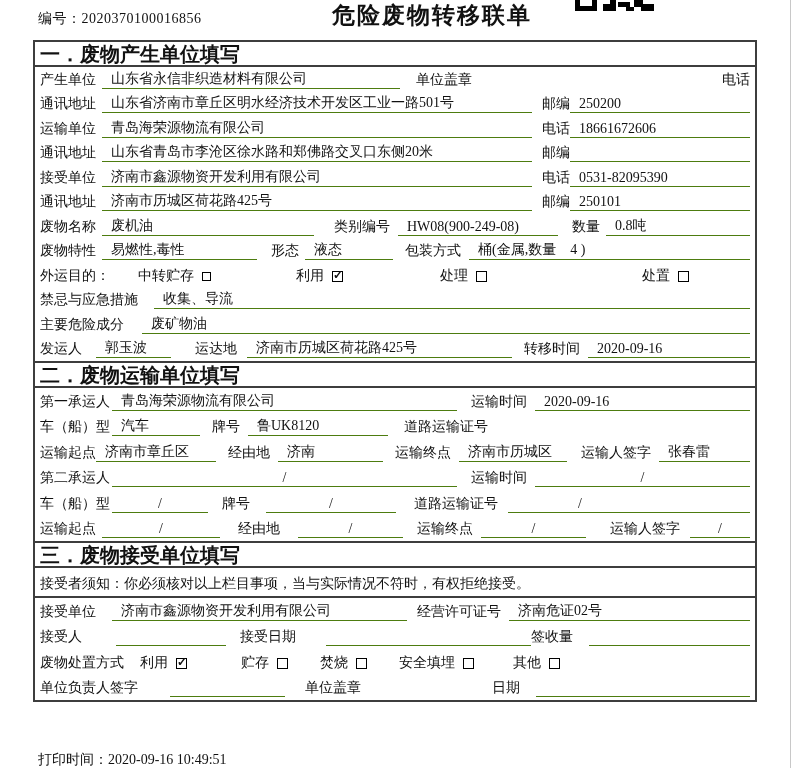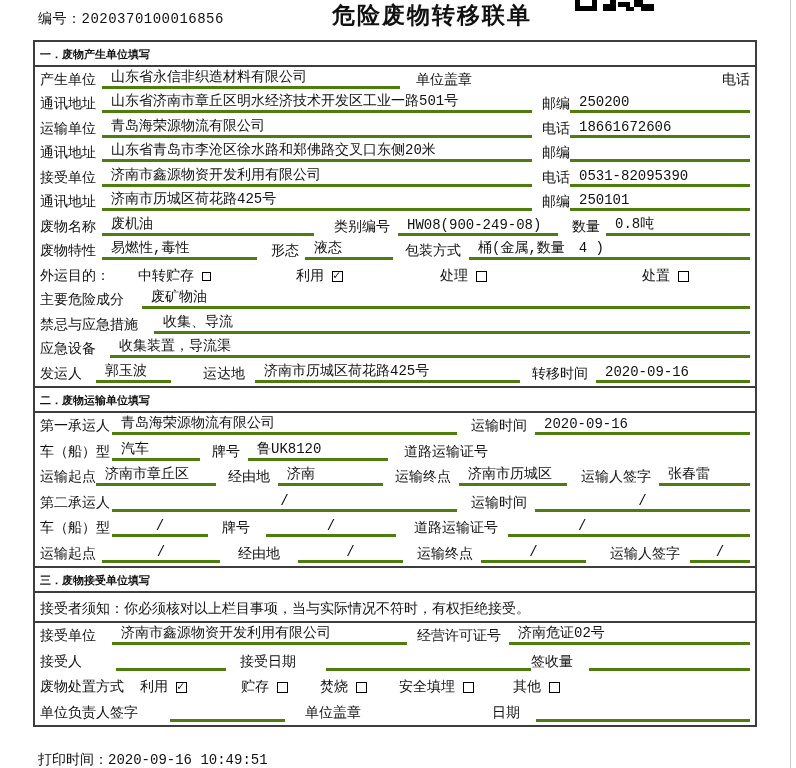"编号：2020370100016856" #page { font-family: Liberation Mono, monospace -> Liberation Serif, serif }
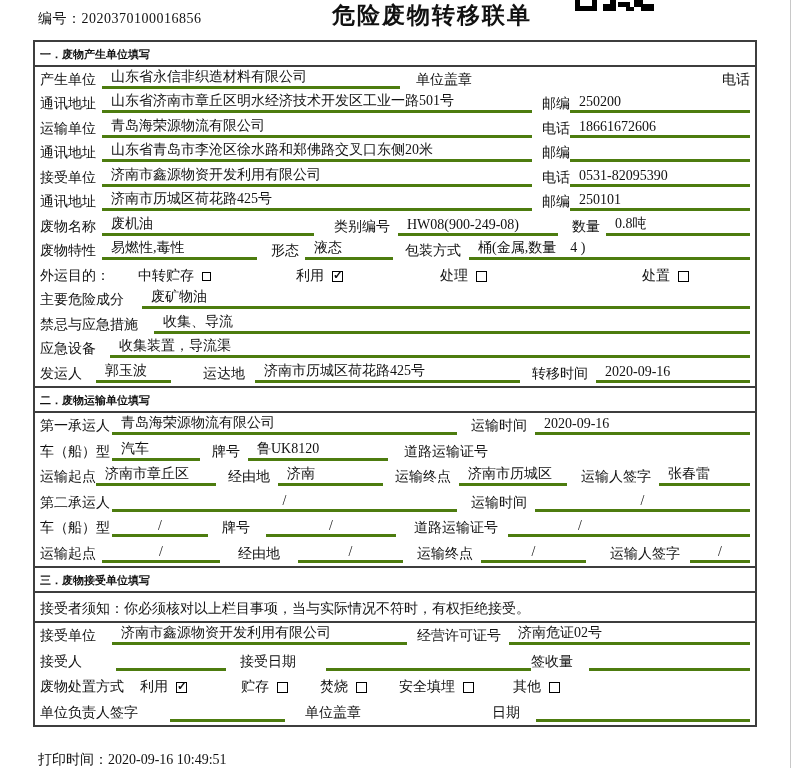"一．废物产生单位填写" .sec-hdr { font-size: 11px -> 20px }
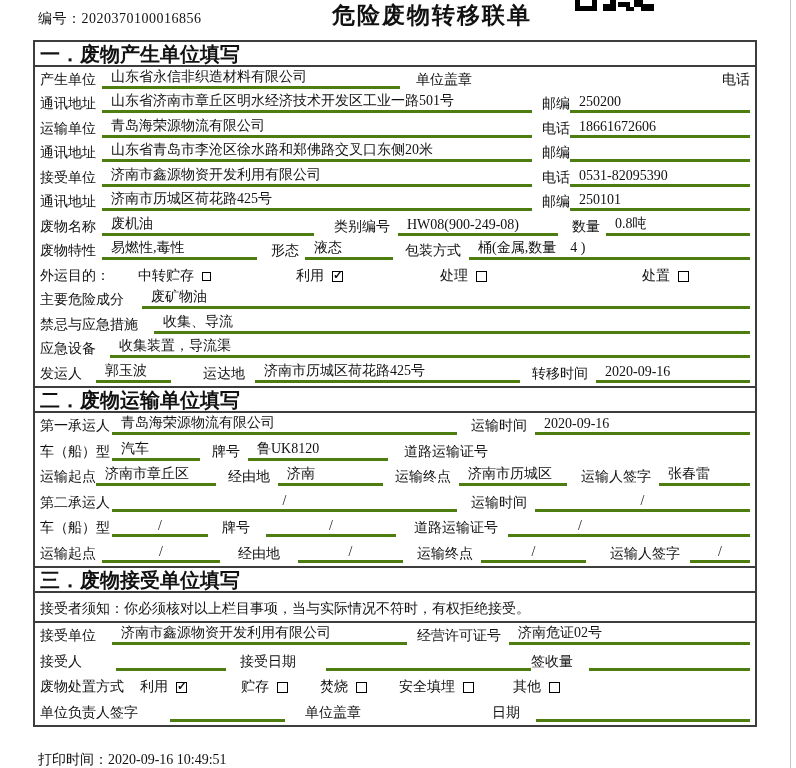"山东省永信非织造材料有限公司" .ul { border-bottom: 3px solid #4d7c0f -> 1px solid #4d7c0f }
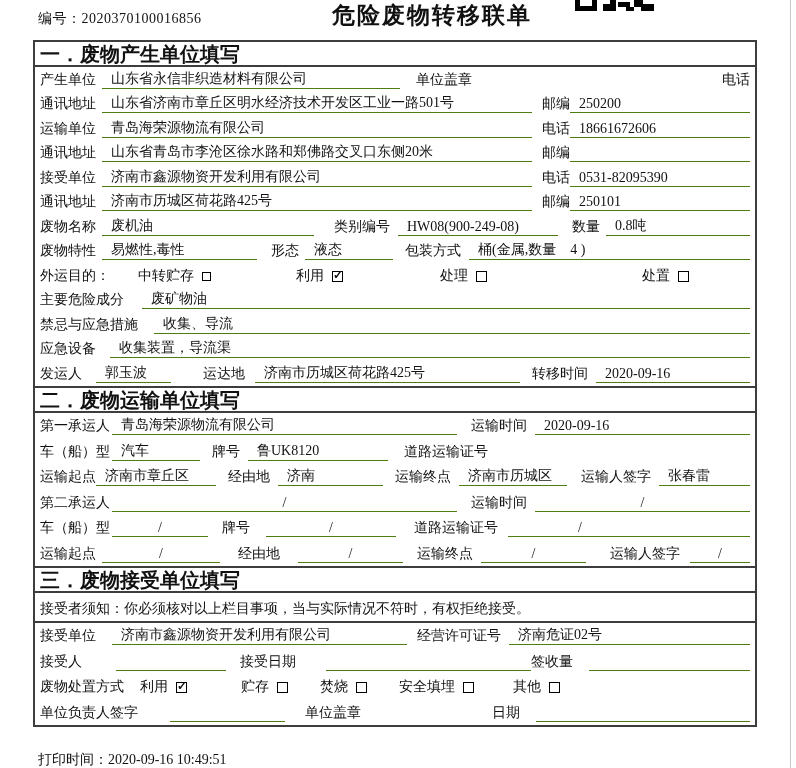"主要危险成分" div.row { order: before "禁忌与应急措施" -> after "禁忌与应急措施" }
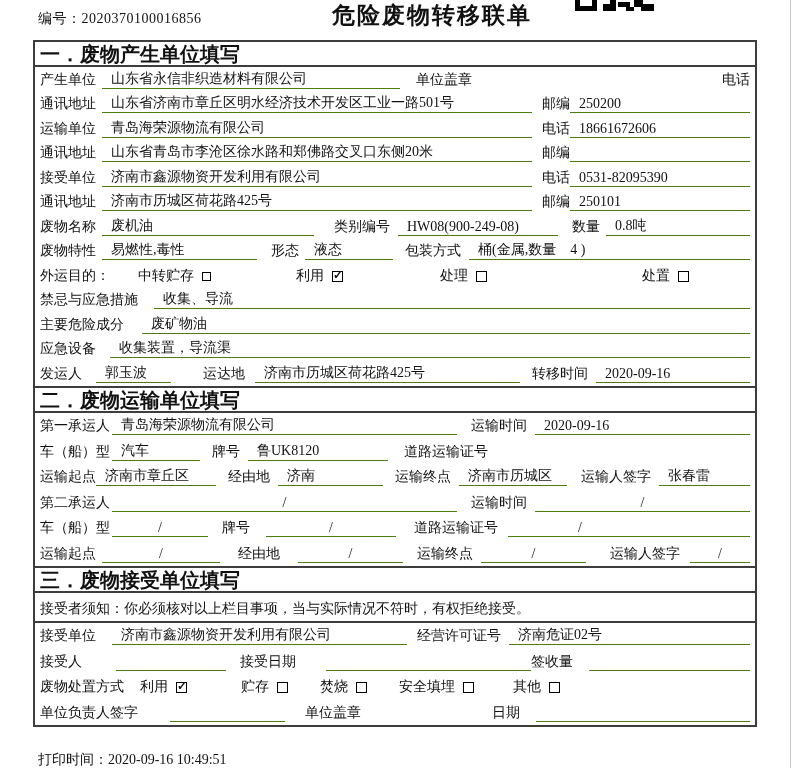"应急设备" div.row { html: <div> <span>应急设备</span> <span>收集装置，导流渠</span> </div> -> none }
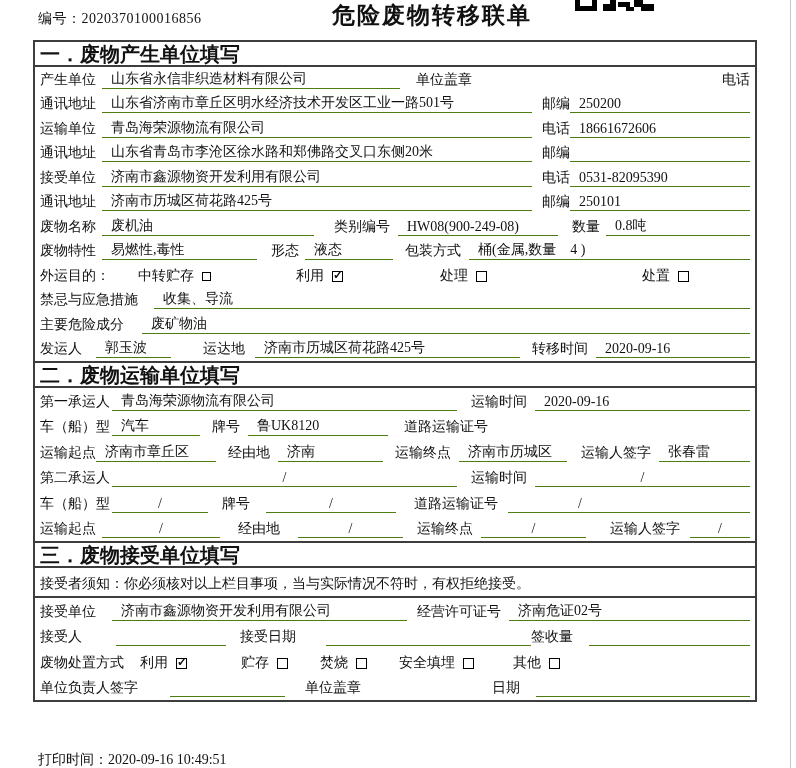"运达地" span.lbl { margin-left: 32px -> 24px }
